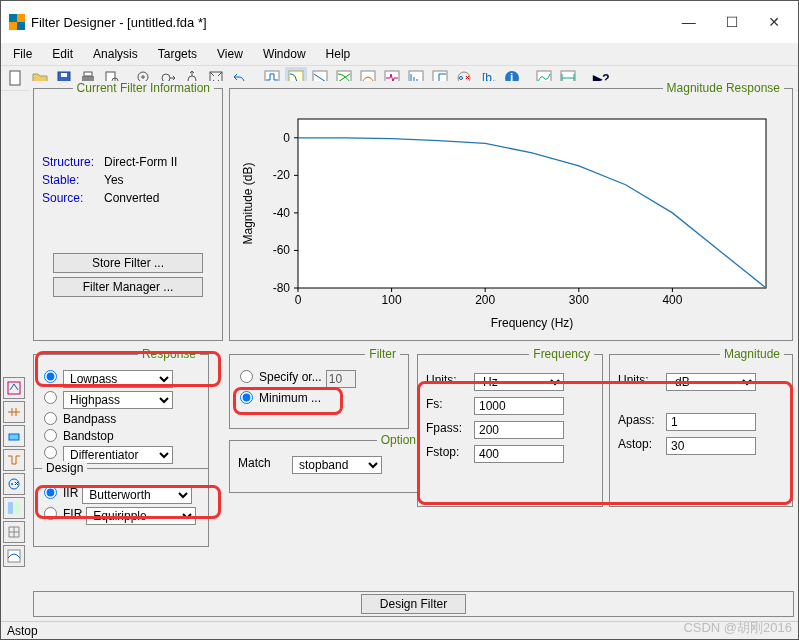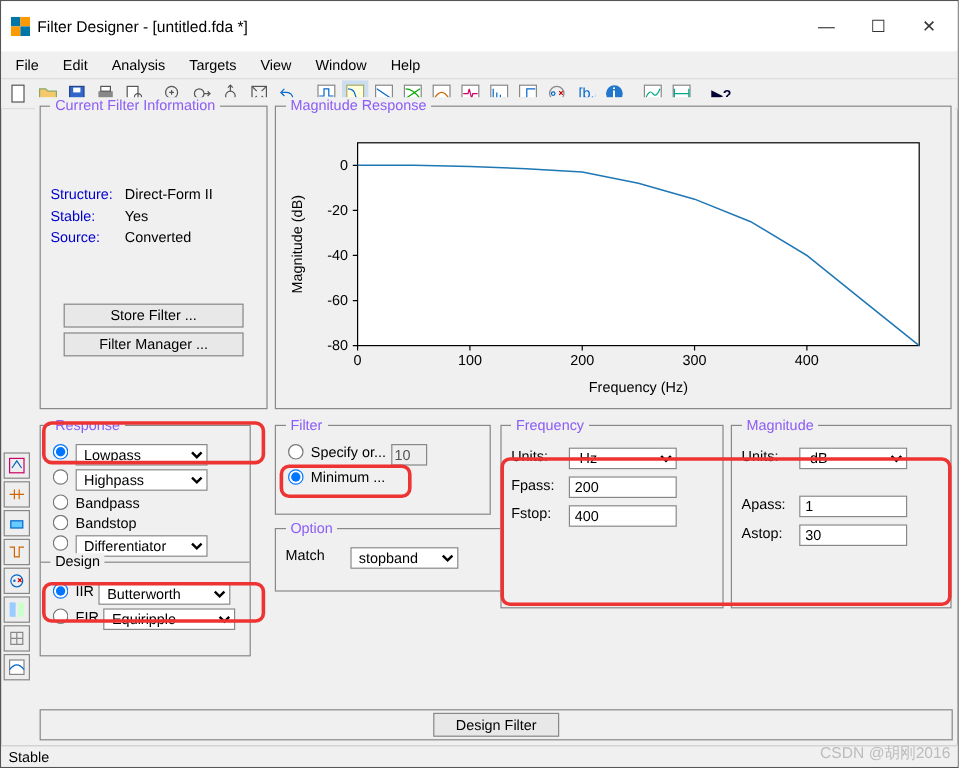"Current Filter Information" legend { color: #8b5cf6 -> #4d7c0f; text-align: none -> right }
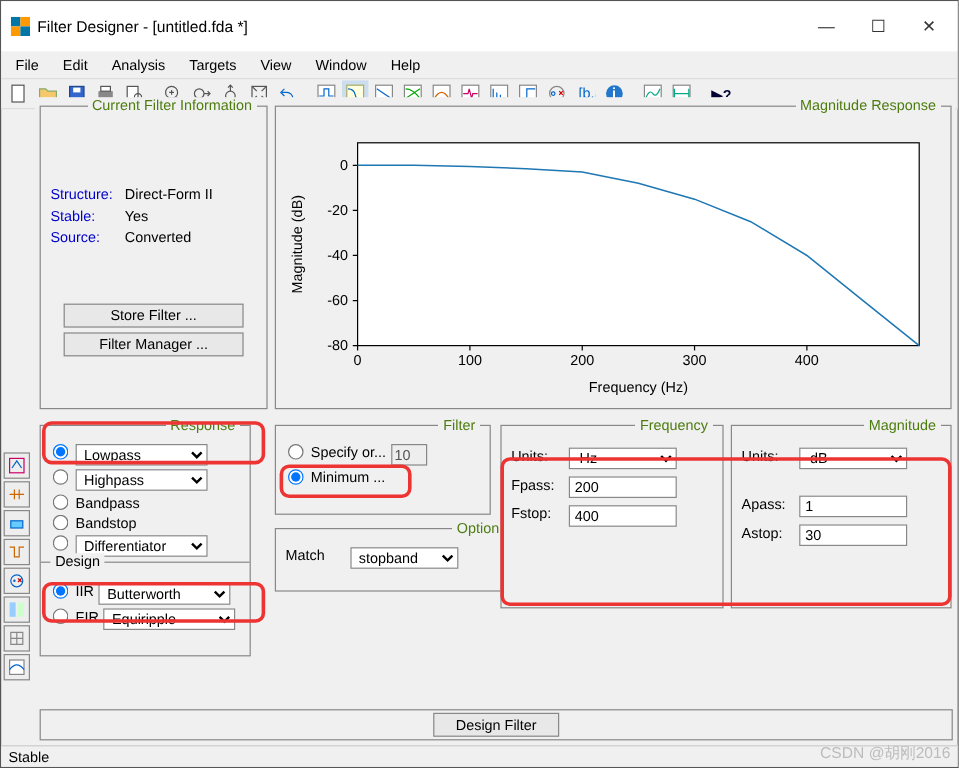"Fs:" div.freq-row { html: none -> <div> <label>Fs:</label> <input> </div> }
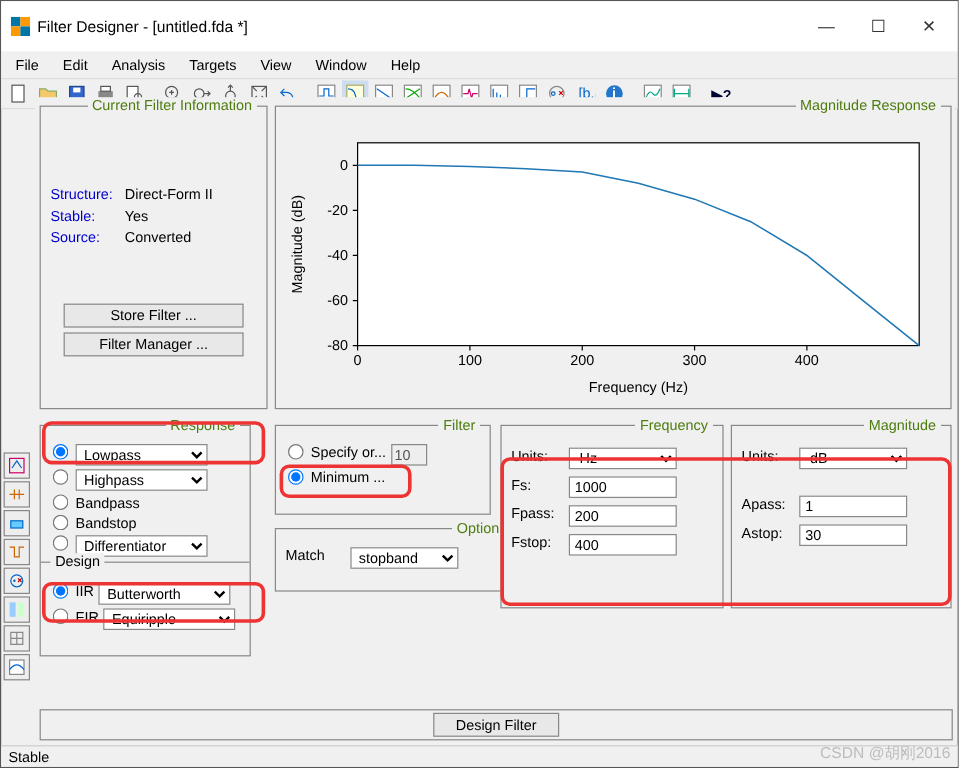"Stable" span { text: Stable -> Astop }
